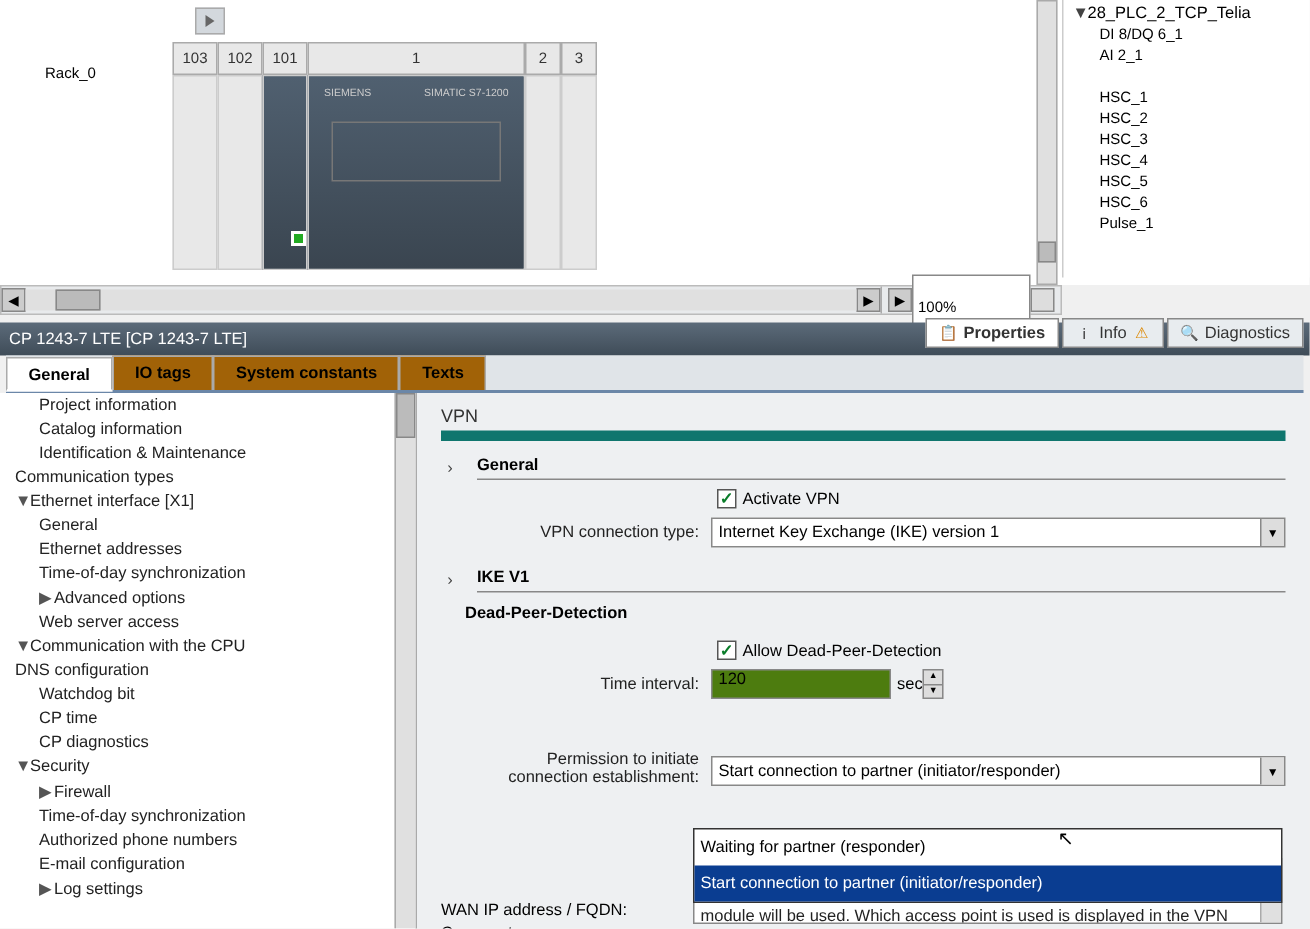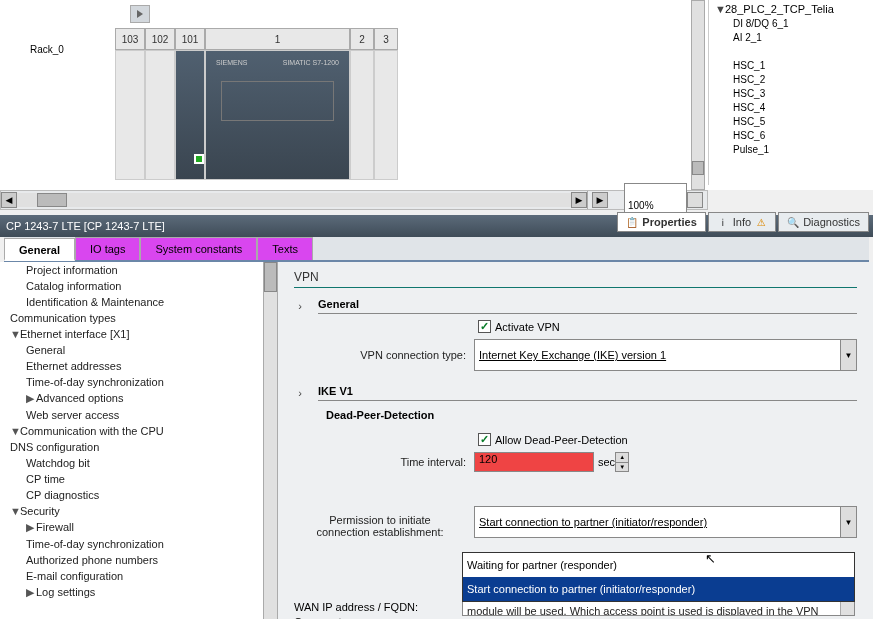"100%" .zoom-input { margin-left: 16px -> none }
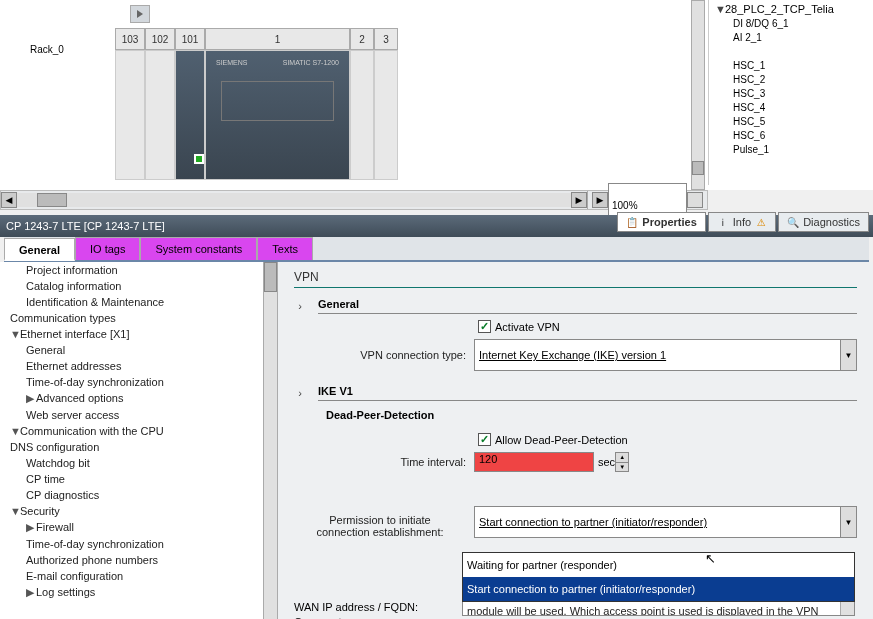"IO tags" .big-tab { background: #d946ef -> #a16207; font-weight: none -> bold }
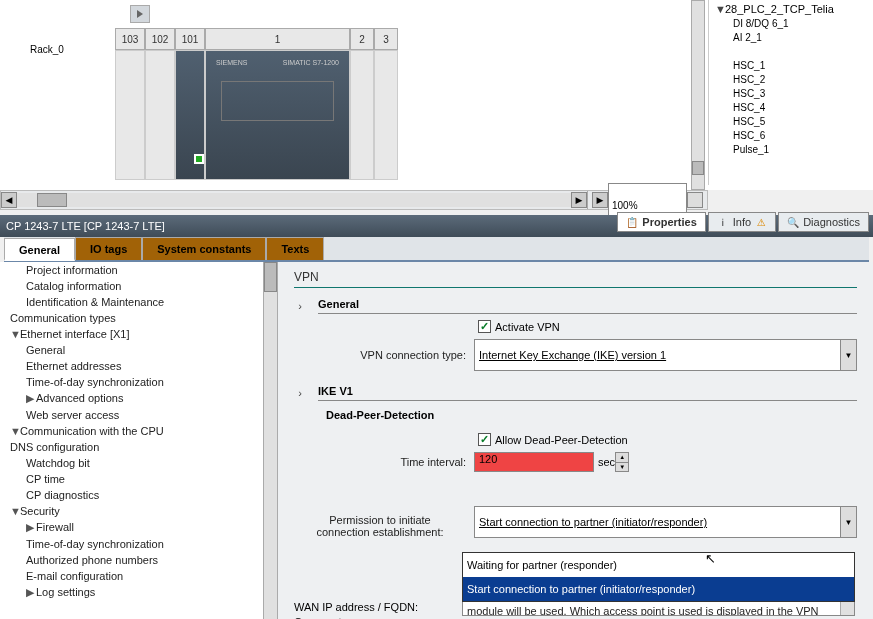"VPN" .sect-title { border-bottom: 1px solid #0f766e -> 7px solid #0f766e }
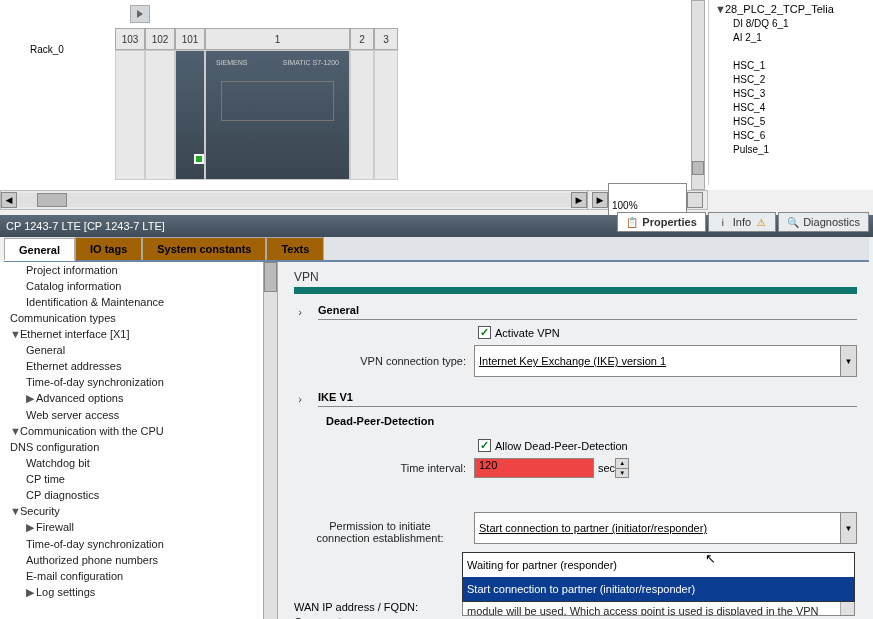"Internet Key Exchange (IKE) version" .select { height: 32px -> 20px; text-decoration: underline -> none }
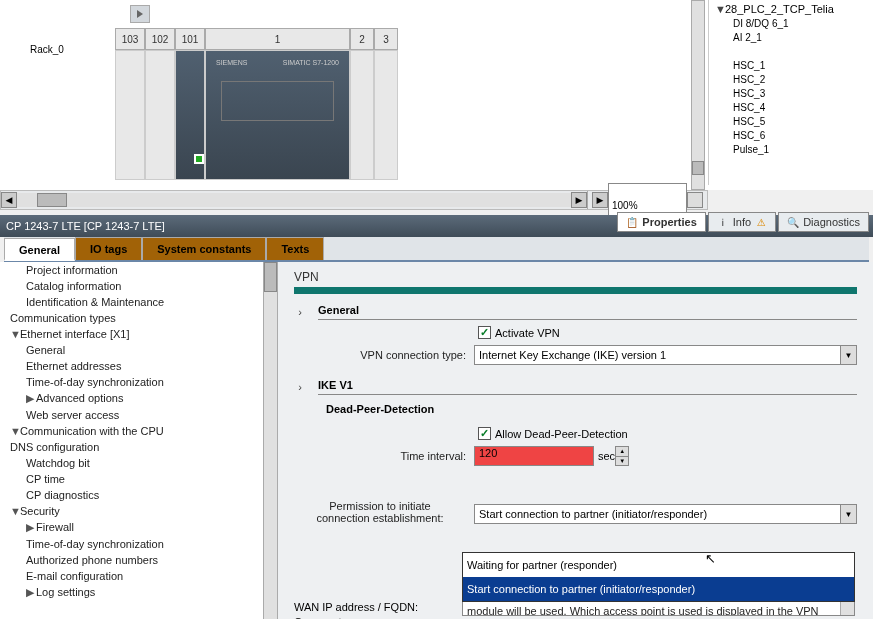"Dead-Peer-Detection" div.sect-sub { margin-left: 32px -> 16px }
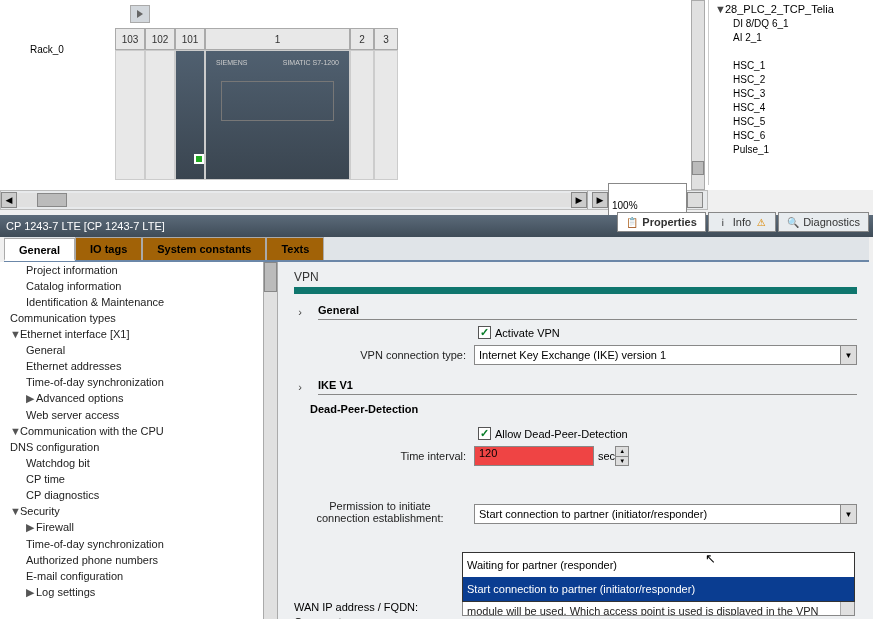"120" .input { background: #ef4444 -> #4d7c0f }
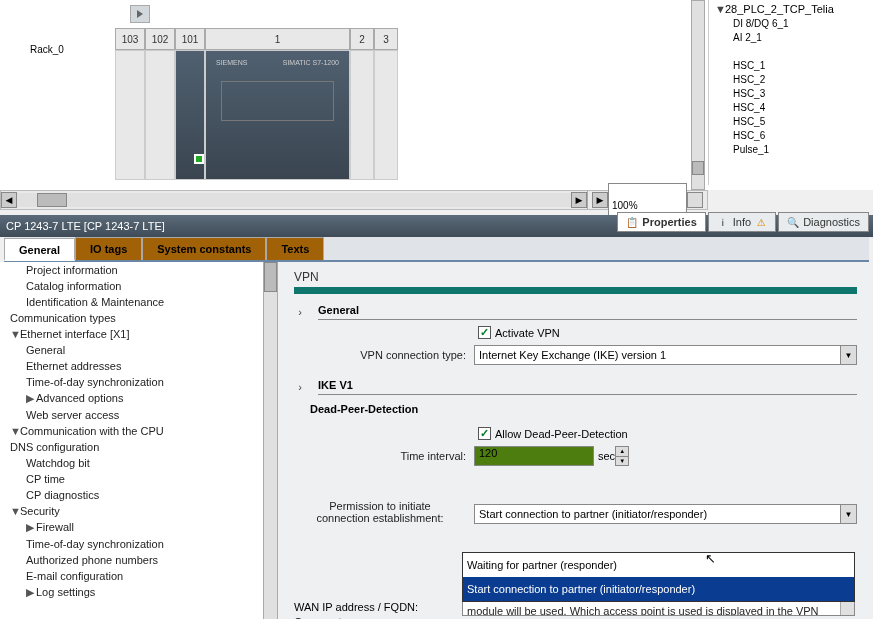"Permission to initiate" .form-label-multi { text-align: center -> right }
